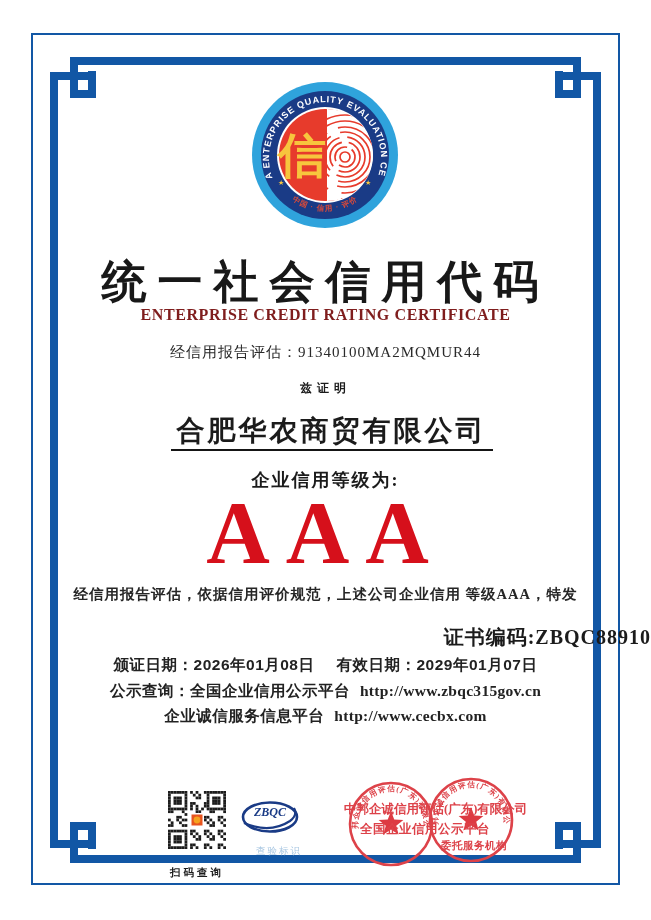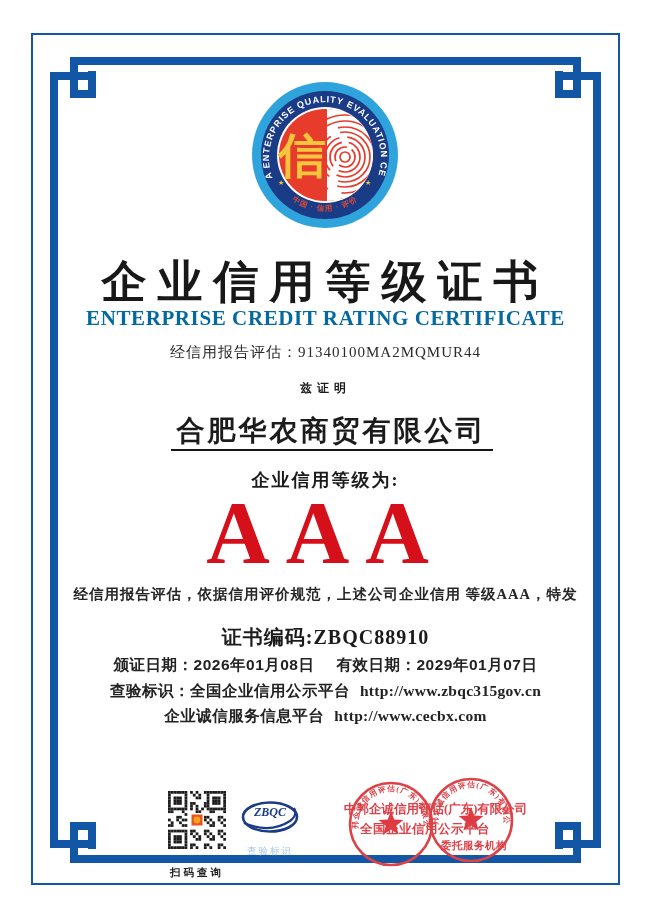"企业信用等级证书" div.cline { text: 企业信用等级证书 -> 统一社会信用代码 }
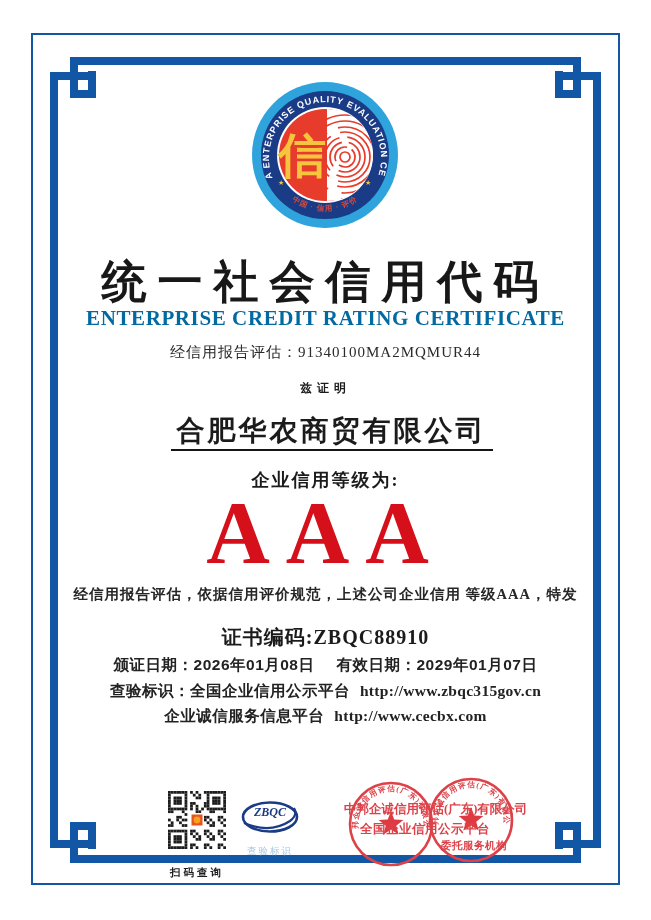"ENTERPRISE CREDIT RATING CERTIFICATE" .title-en { color: #0369a1 -> #7f1d1d; font-size: 21px -> 16px }
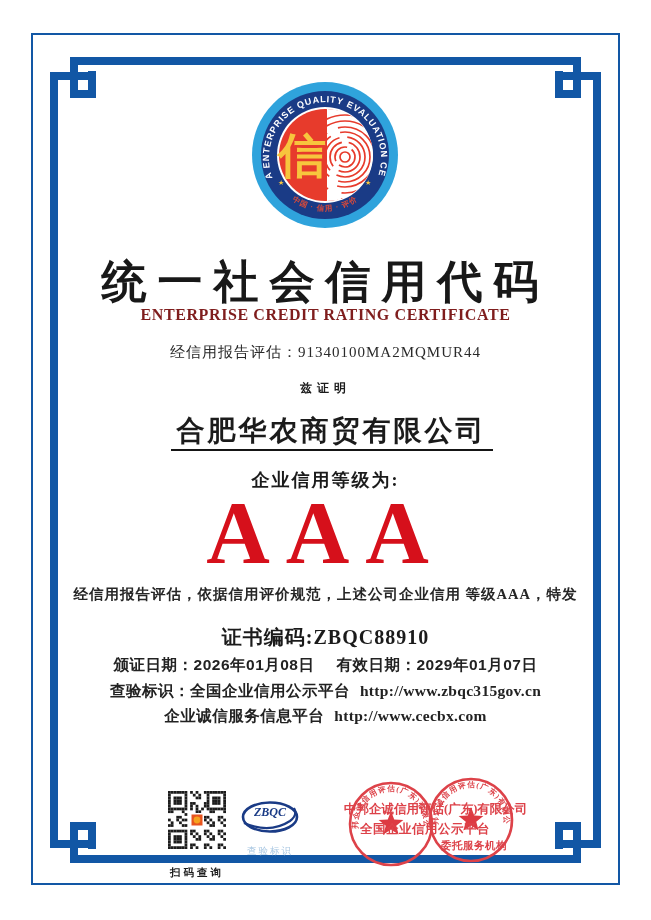"证书编码:ZBQC88910" .certno { text-align: none -> right }
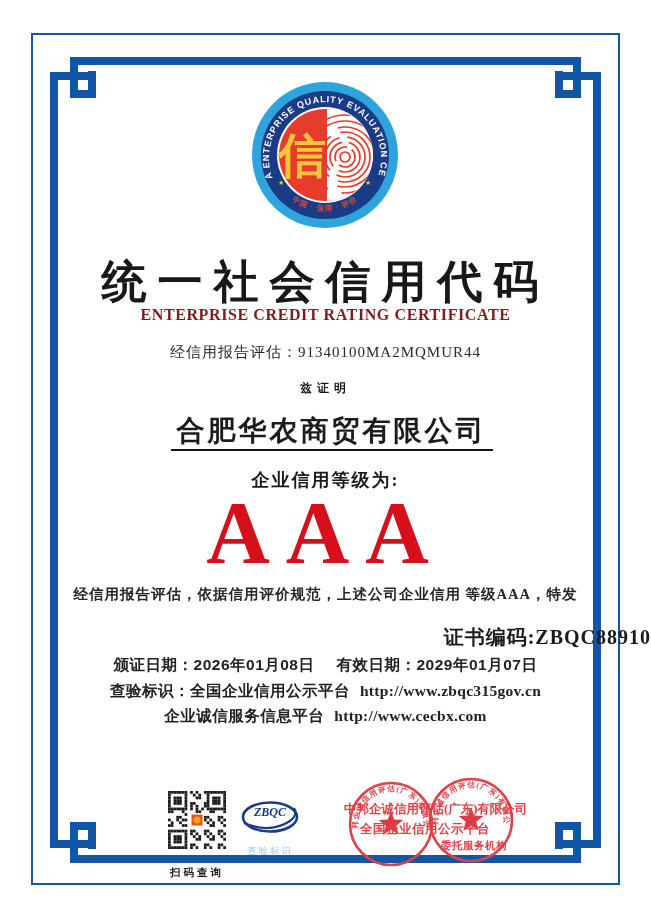"查验标识：" span { text: 查验标识 -> 公示查询 }
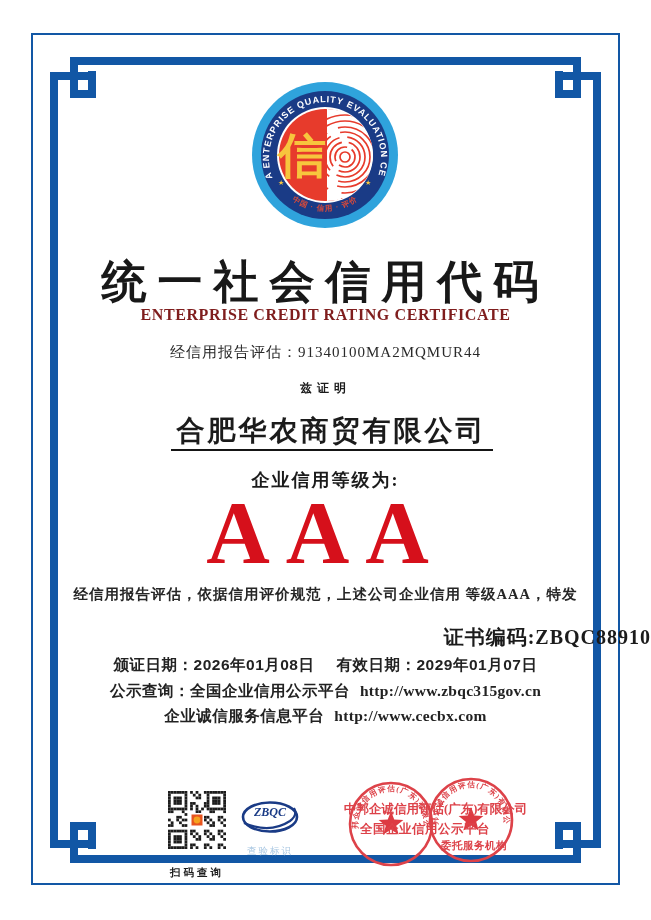"ZBQC" .zbqc-block { text-align: center -> right }
